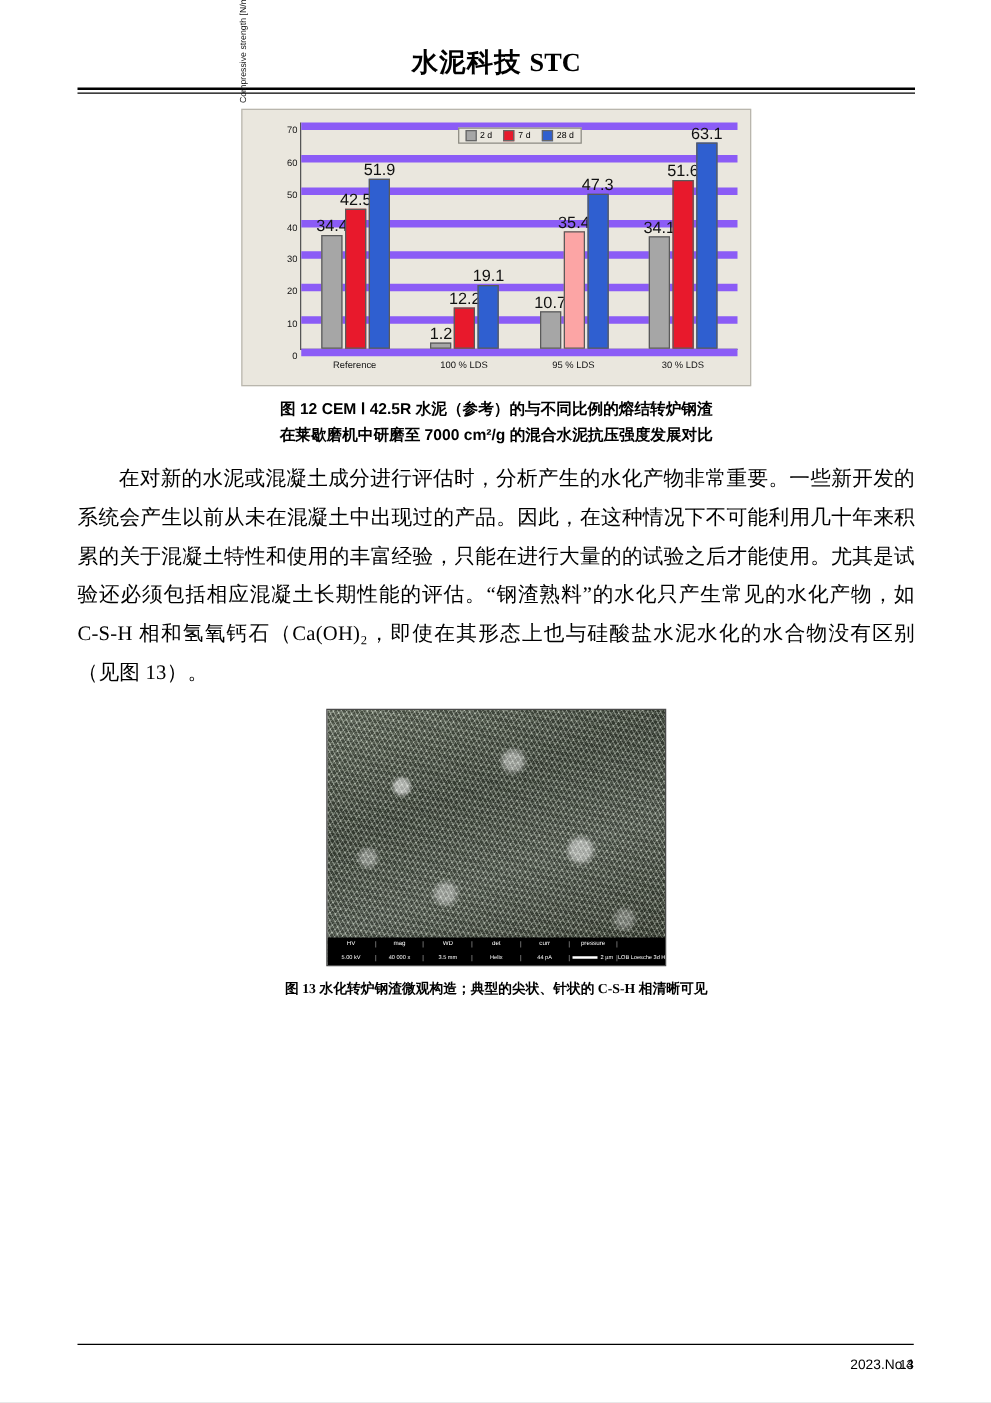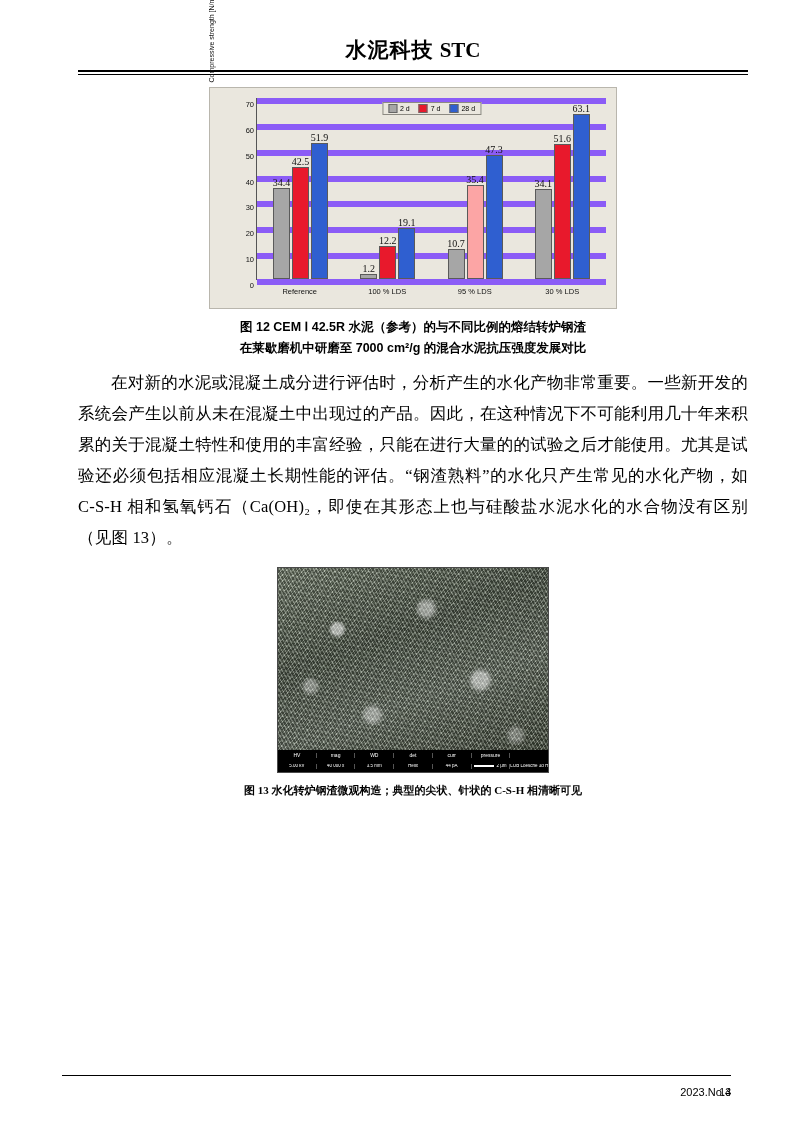"水泥科技 STC" .content { left: 78px -> 62px }
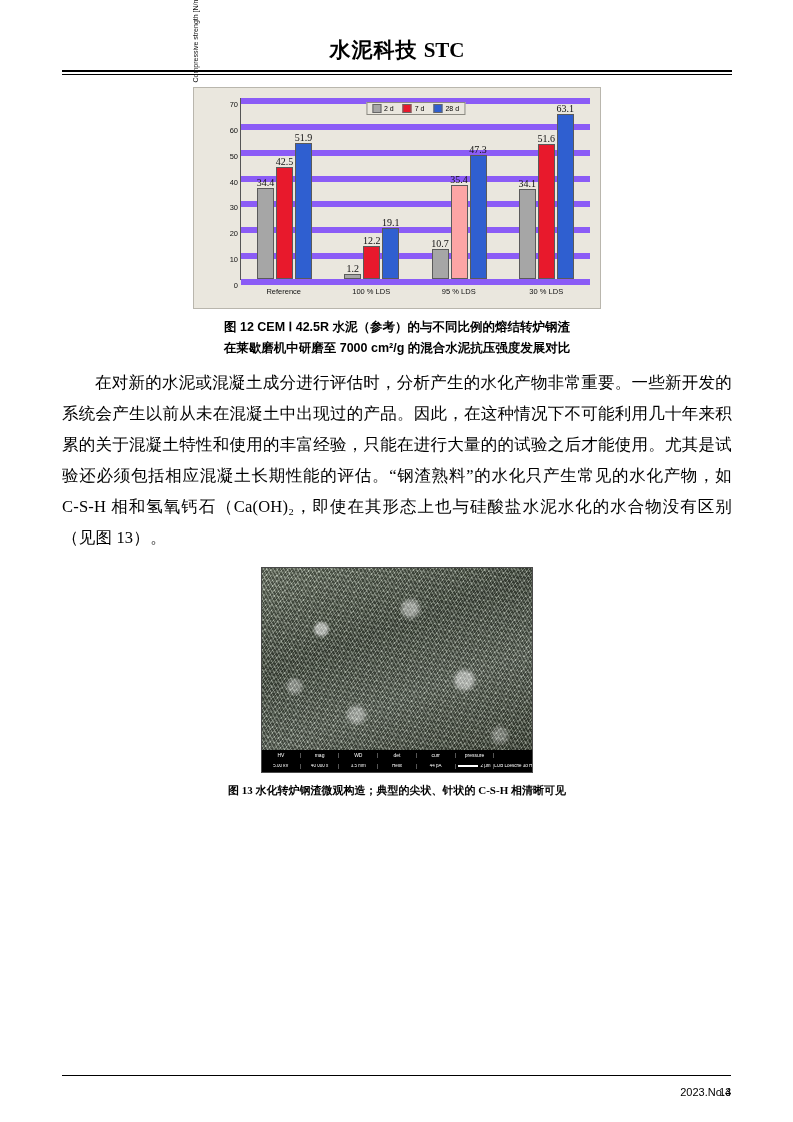"63.1" .bar .val { font-family: Liberation Serif, serif -> Liberation Sans, sans-serif; font-size: 10px -> 13px }
